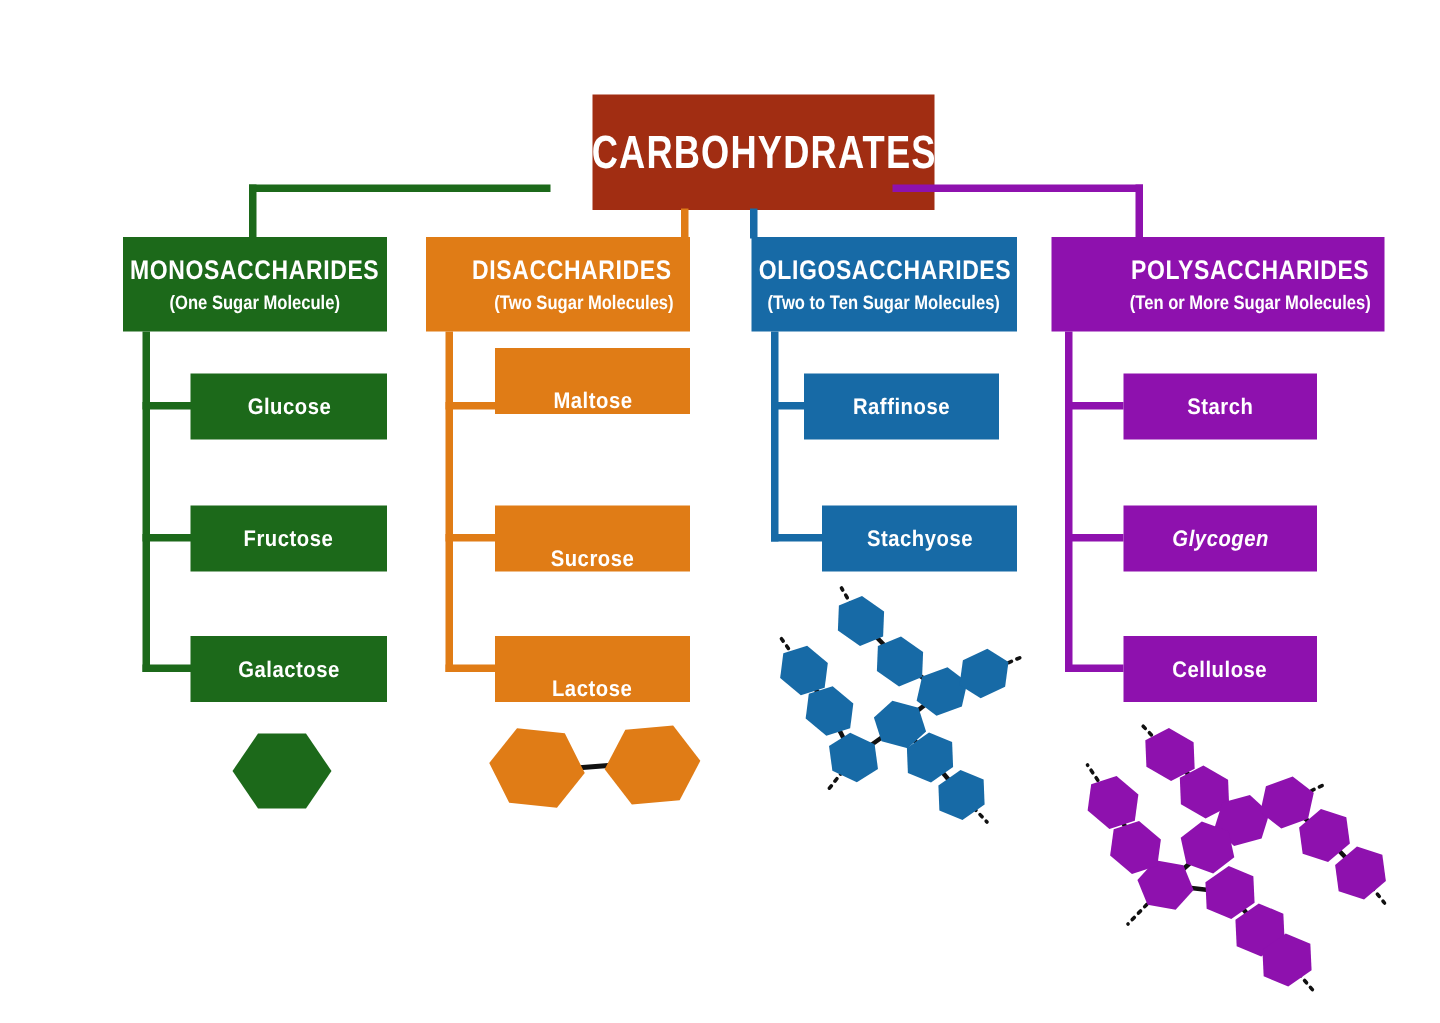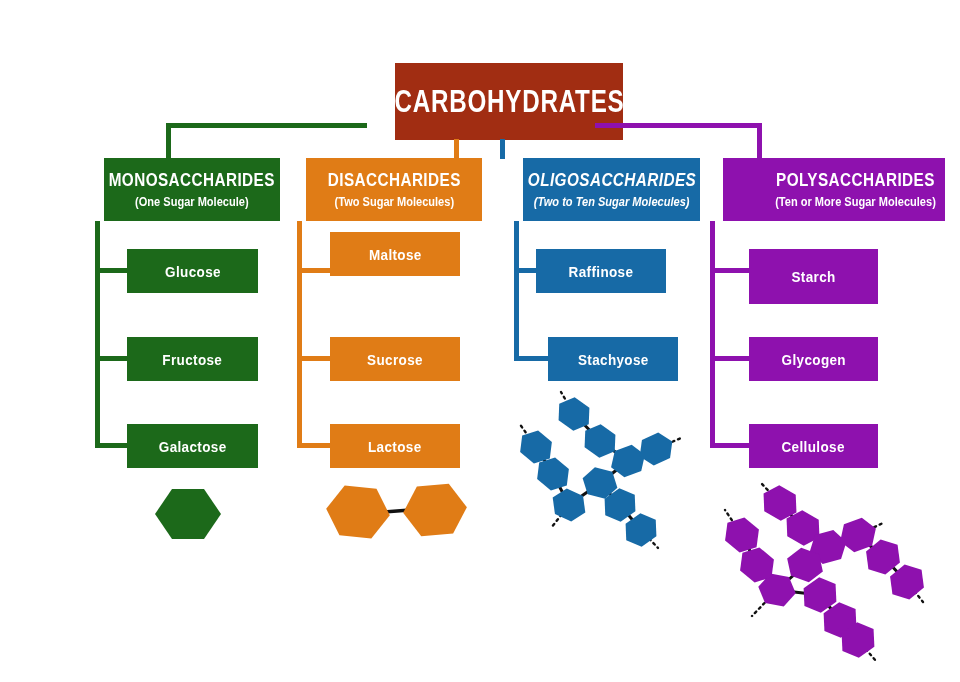"MONOSACCHARIDES" .hdr { margin-left: 22px -> none }
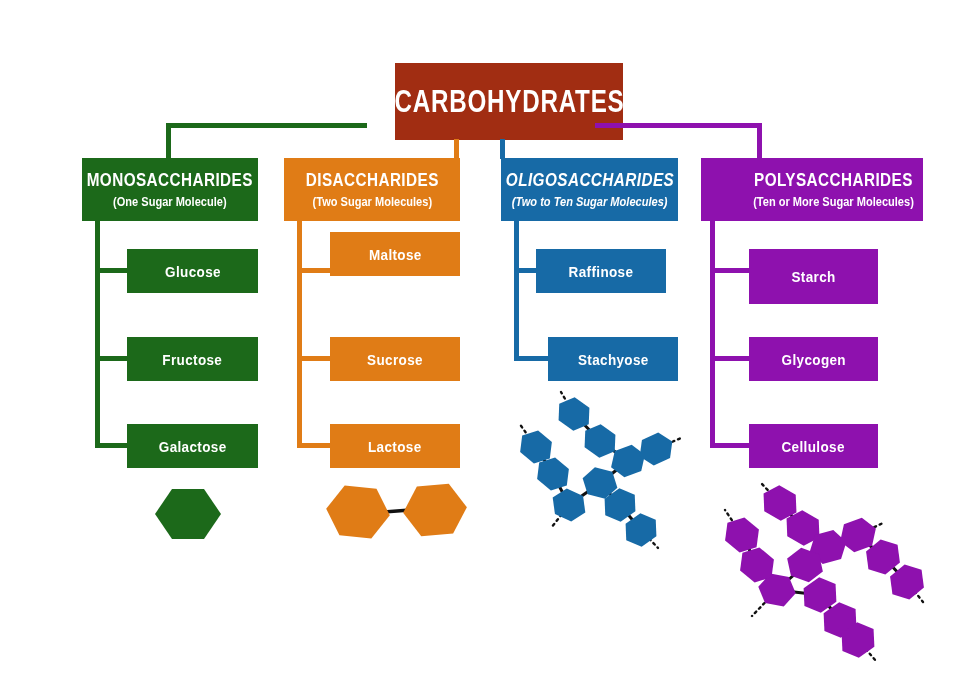"DISACCHARIDES" .bg-di { align-items: none -> flex-end }
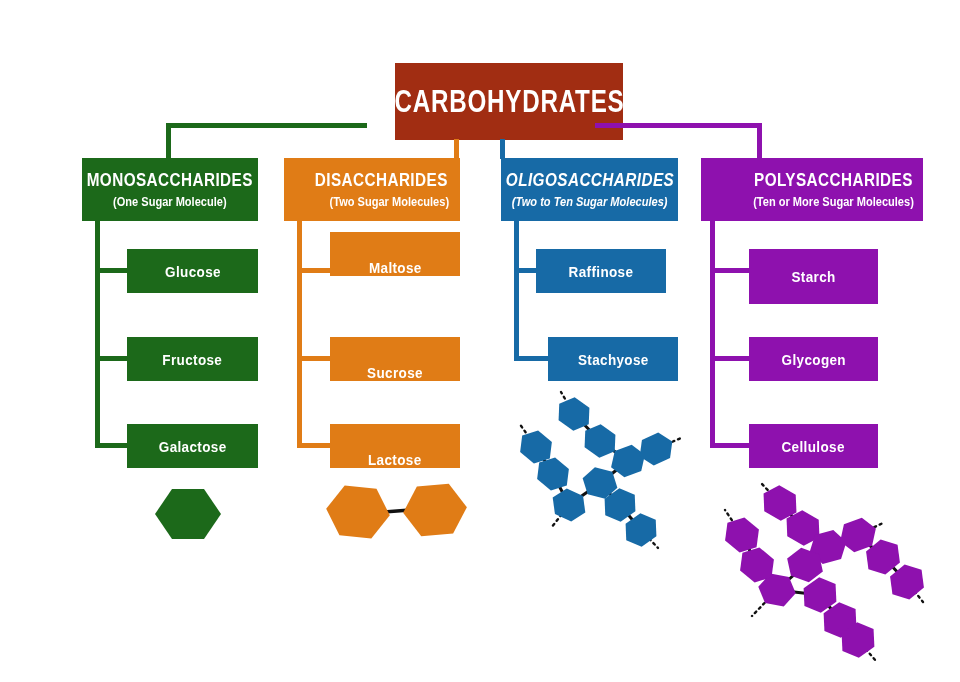"OLIGOSACCHARIDES" div.box { font-style: italic -> none }
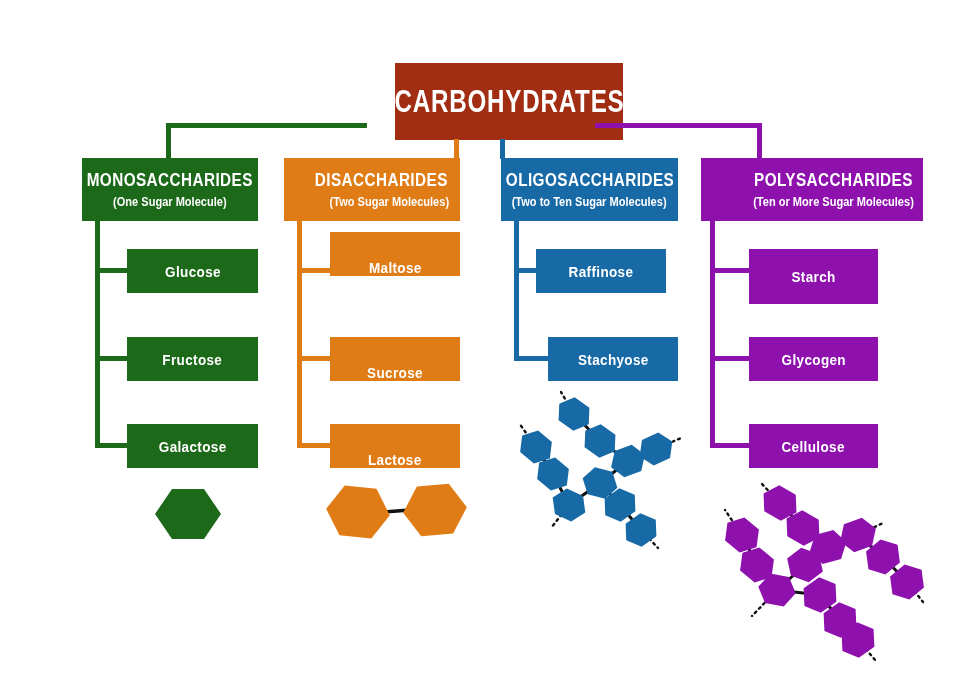"Starch" div.box { height: 55px -> 44px }
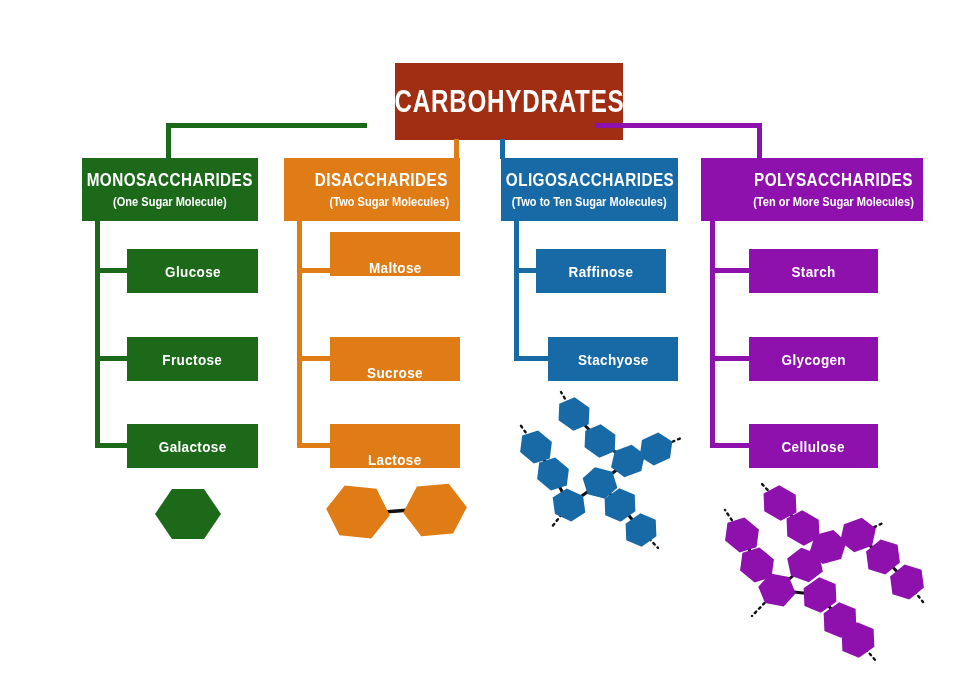"Glycogen" div.box { font-style: none -> italic }
